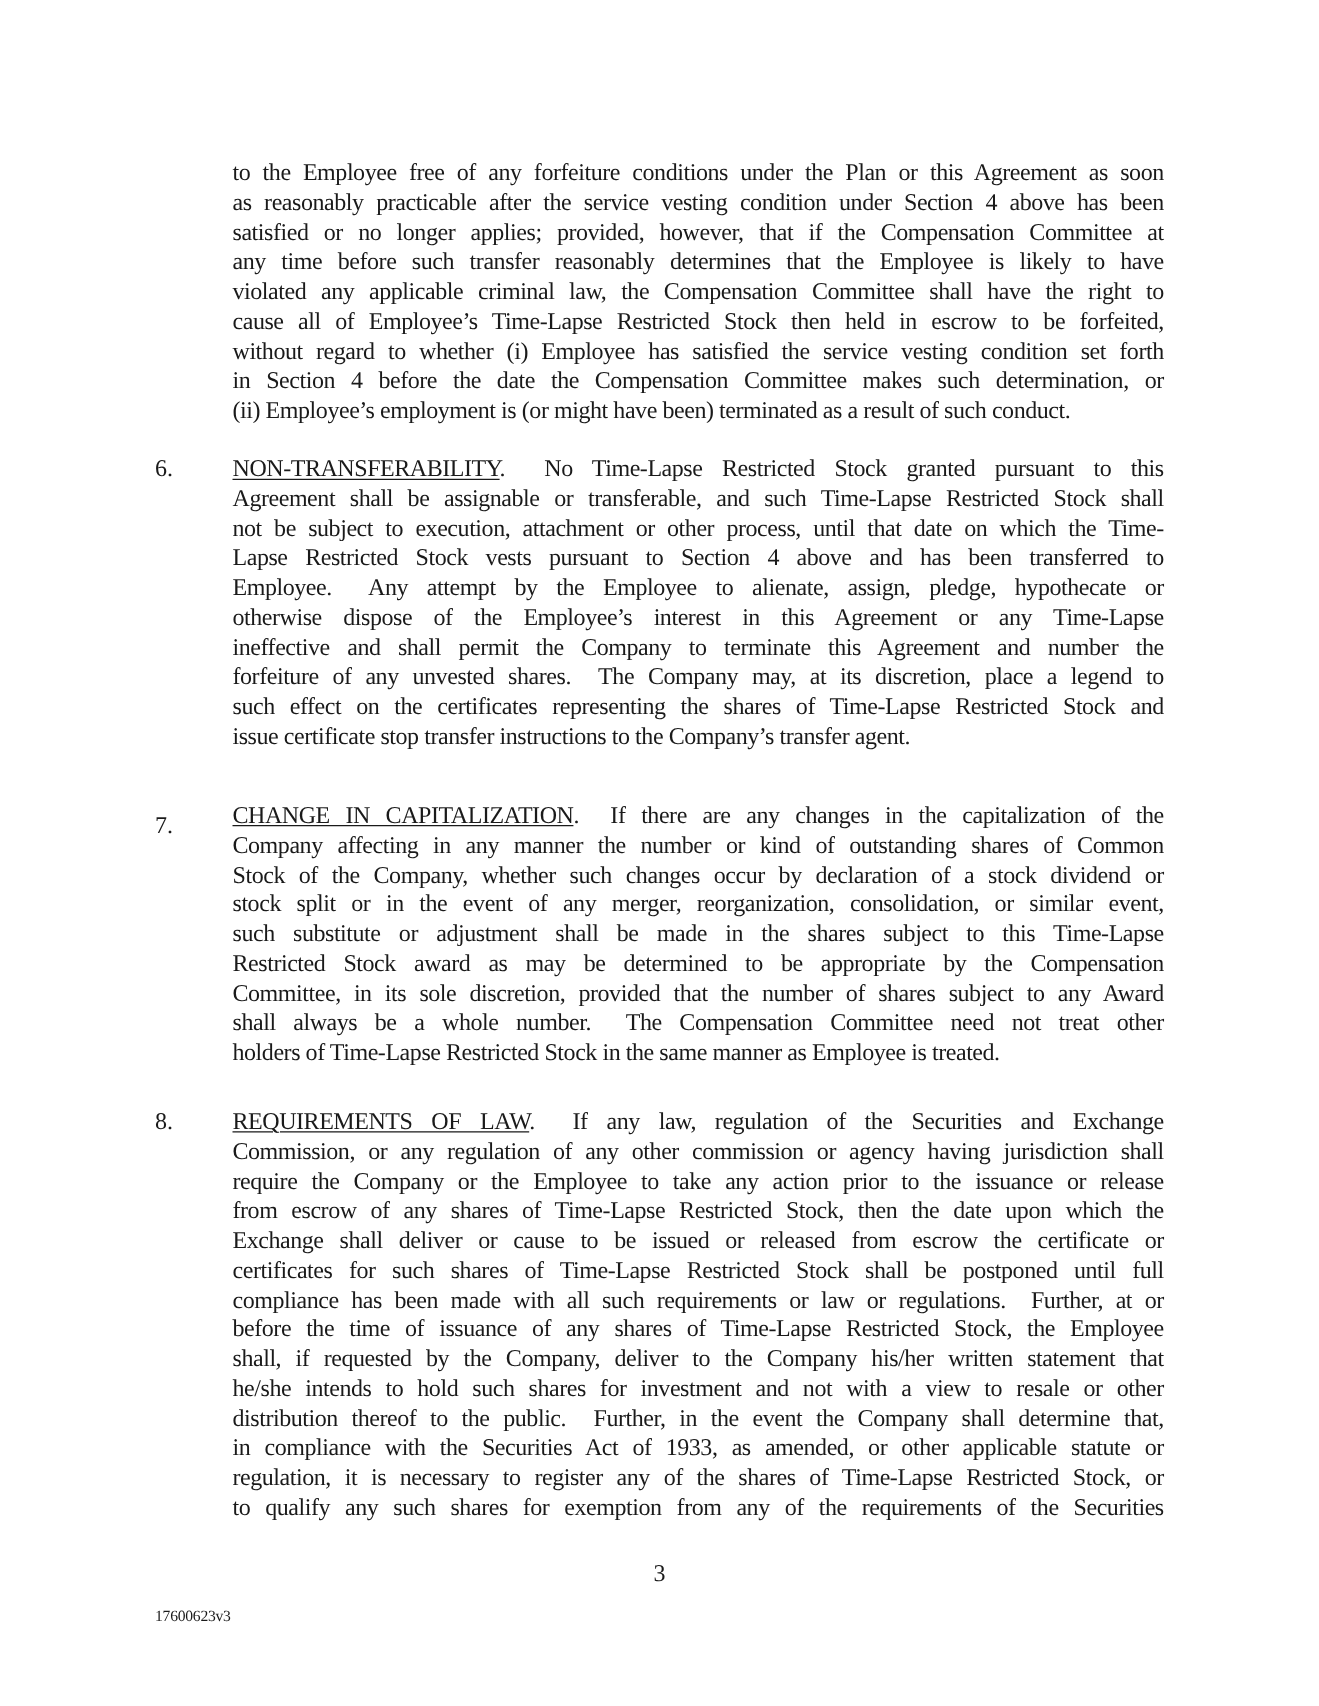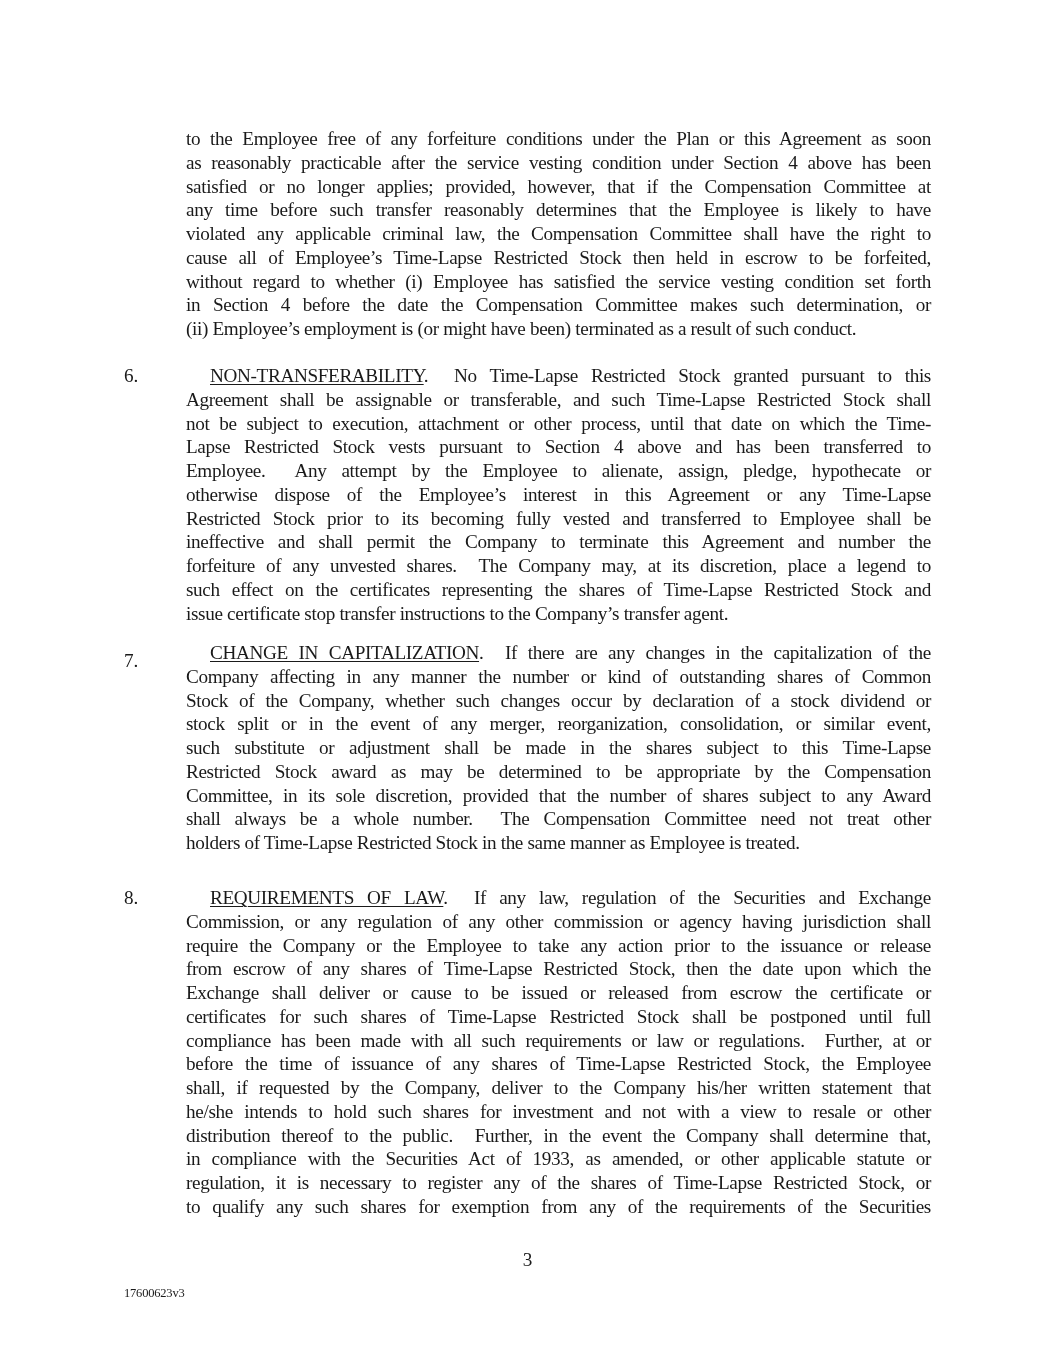"NON-TRANSFERABILITY" .heading { margin-left: 24px -> none }
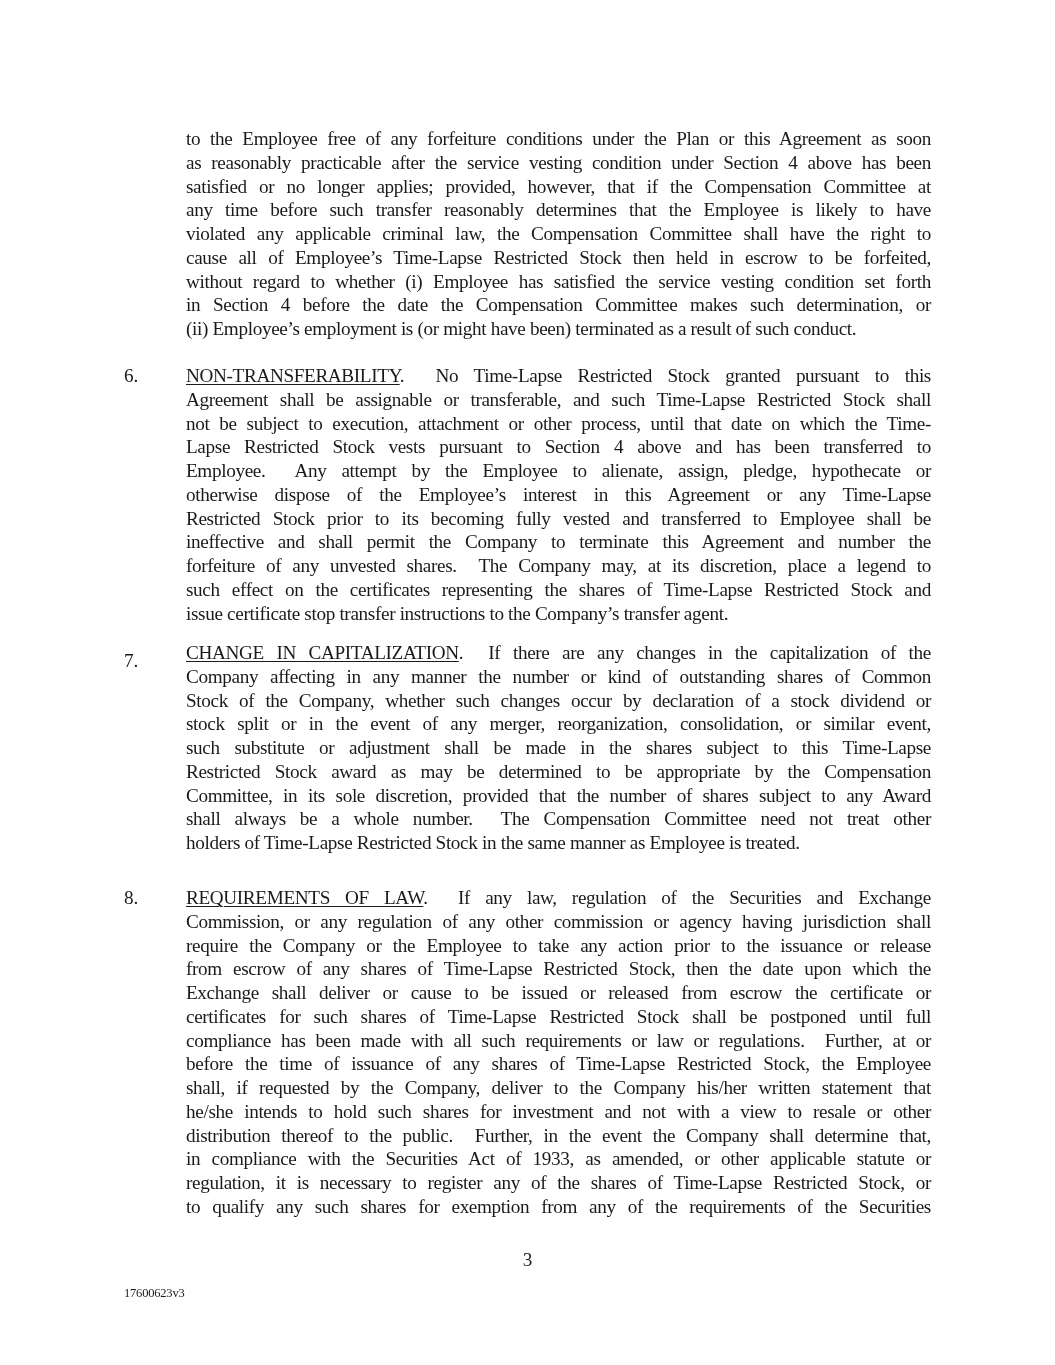"Restricted Stock prior to its" span.line { html: <span>Restricted Stock prior to its becoming fully vested and transferred to Employee shall be</span> -> none }
